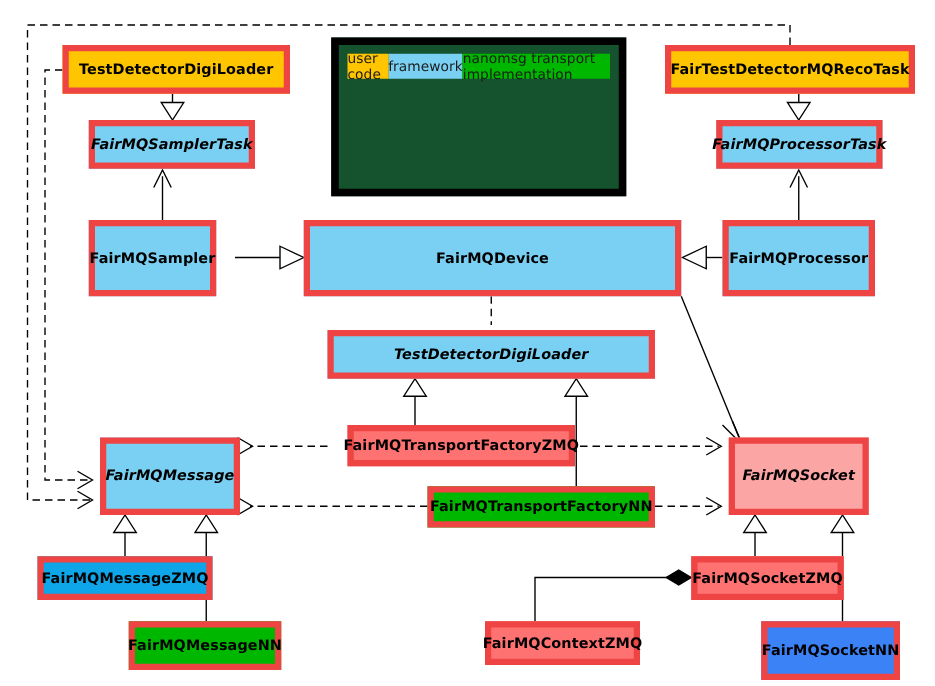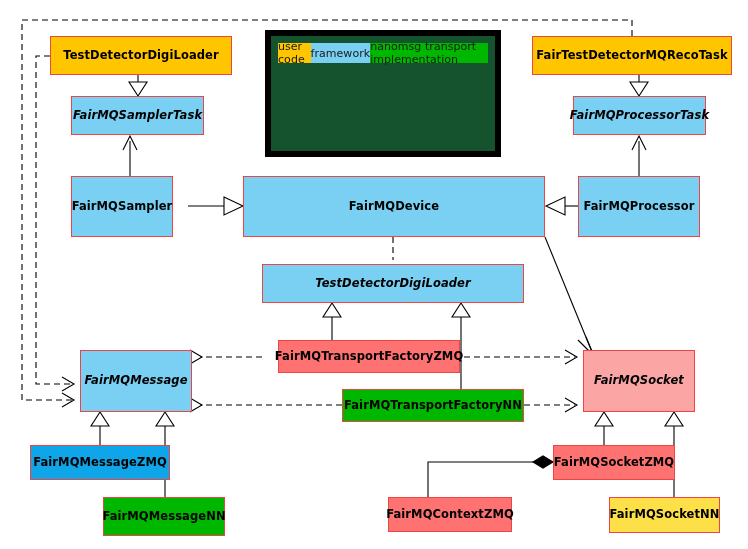"TestDetectorDigiLoader" .node { border: 1px solid #ef4444 -> 5px solid #ef4444 }
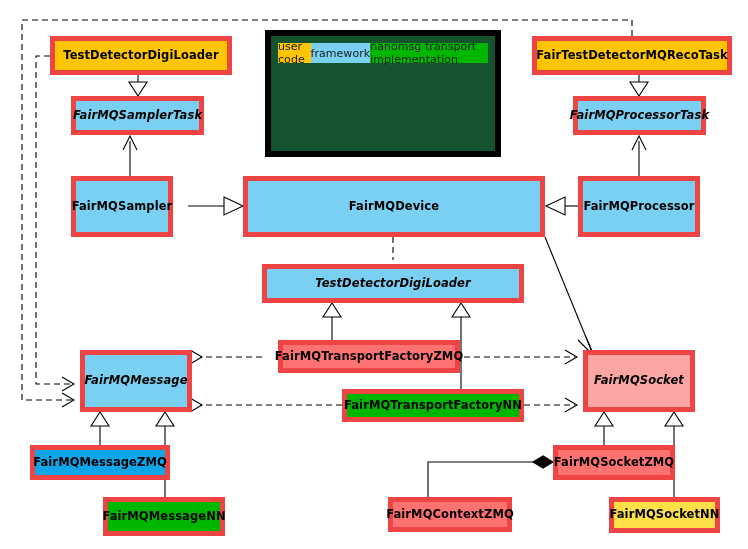"FairMQSocketNN" div.node { background: #fde047 -> #3b82f6; height: 36px -> 47px }
